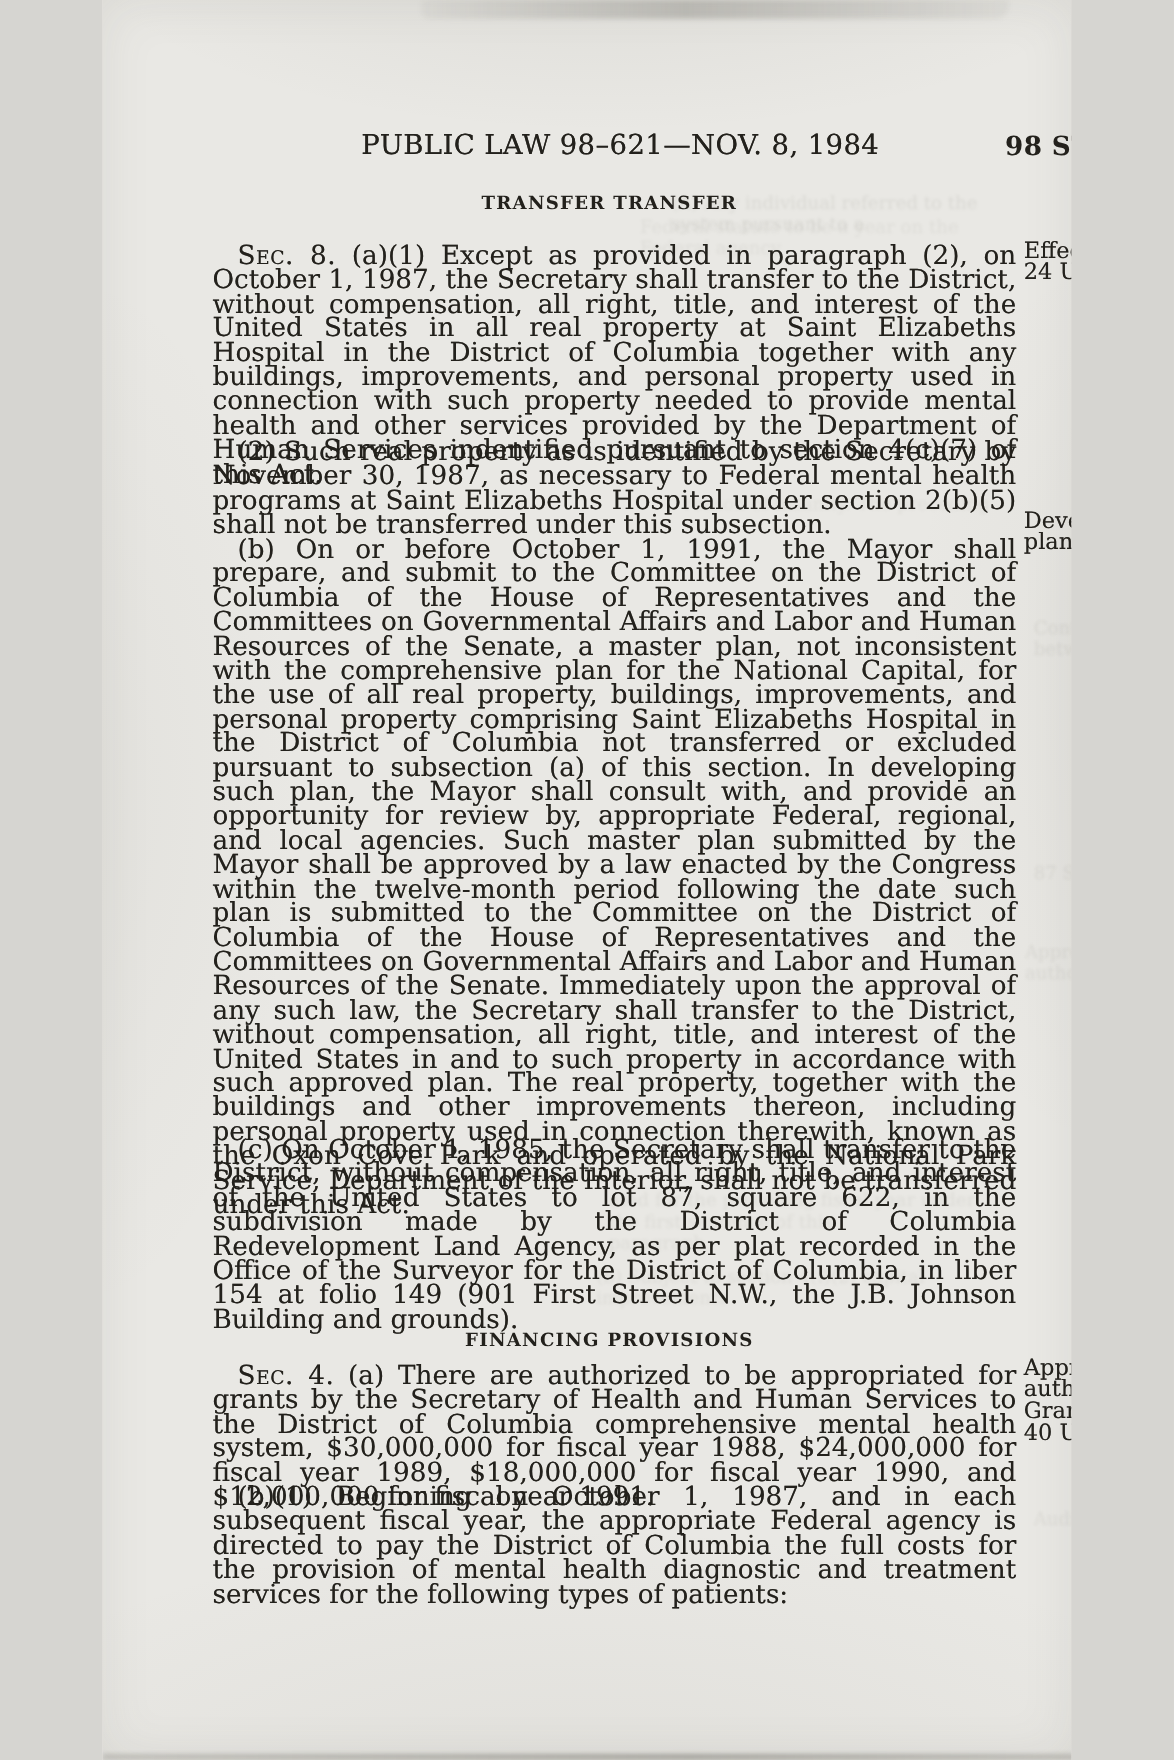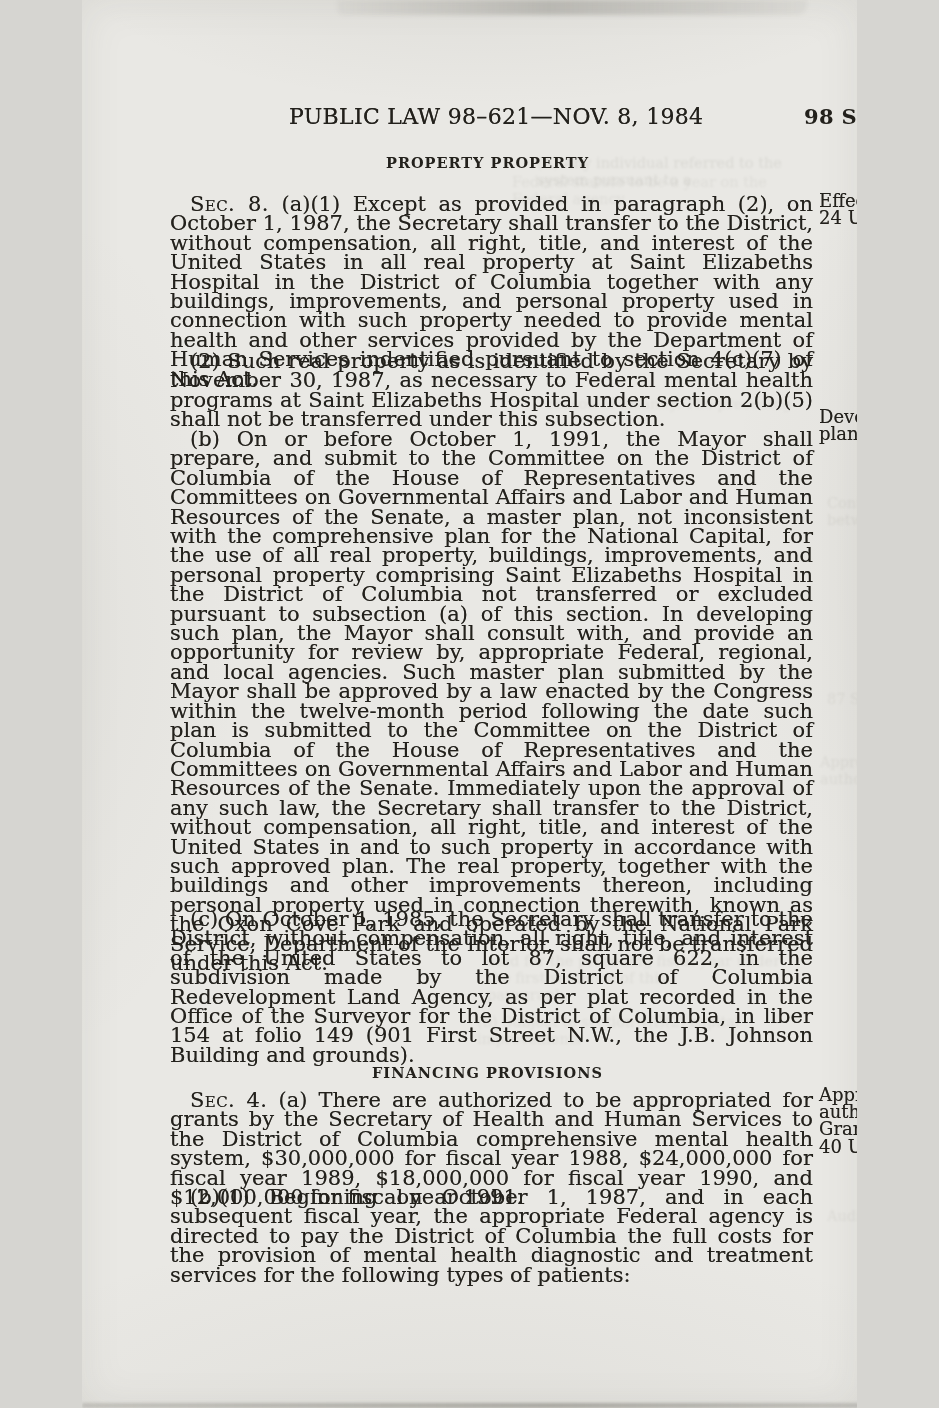"PROPERTY PROPERTY" div.section-heading { text: PROPERTY PROPERTY -> TRANSFER TRANSFER }
